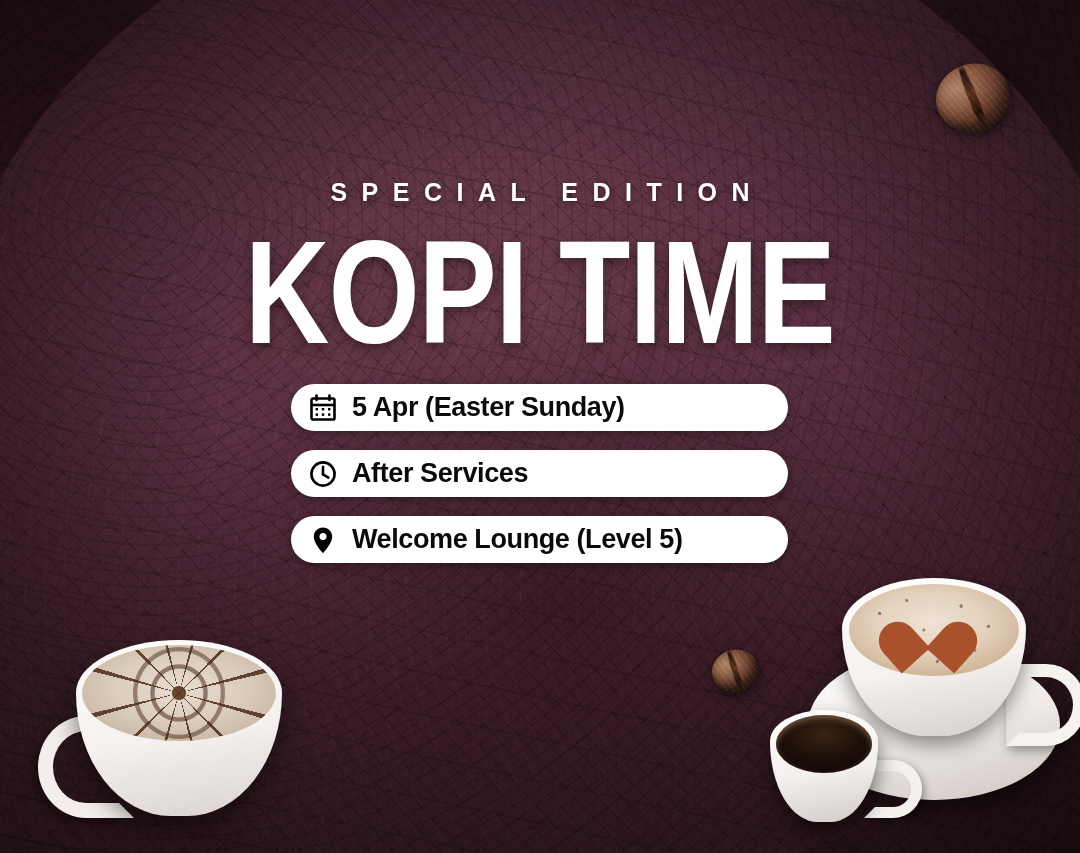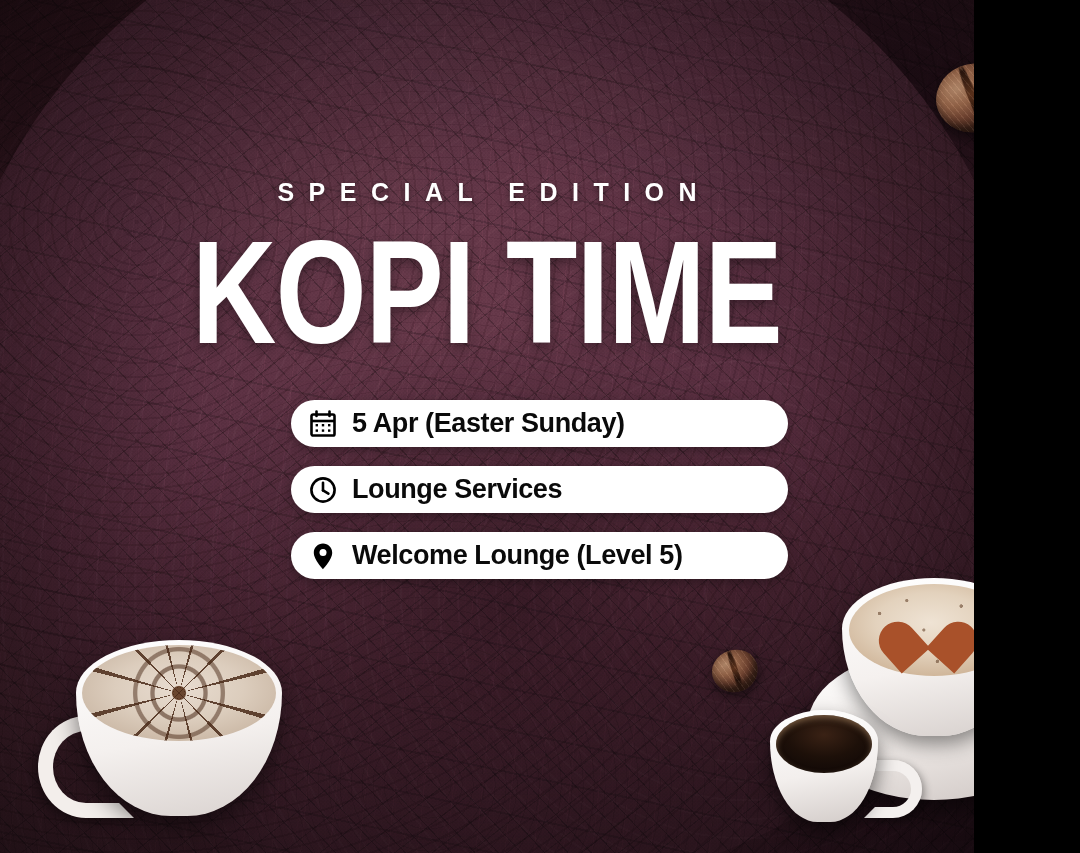"SPECIAL EDITION" .poster { width: 974px -> 1080px }
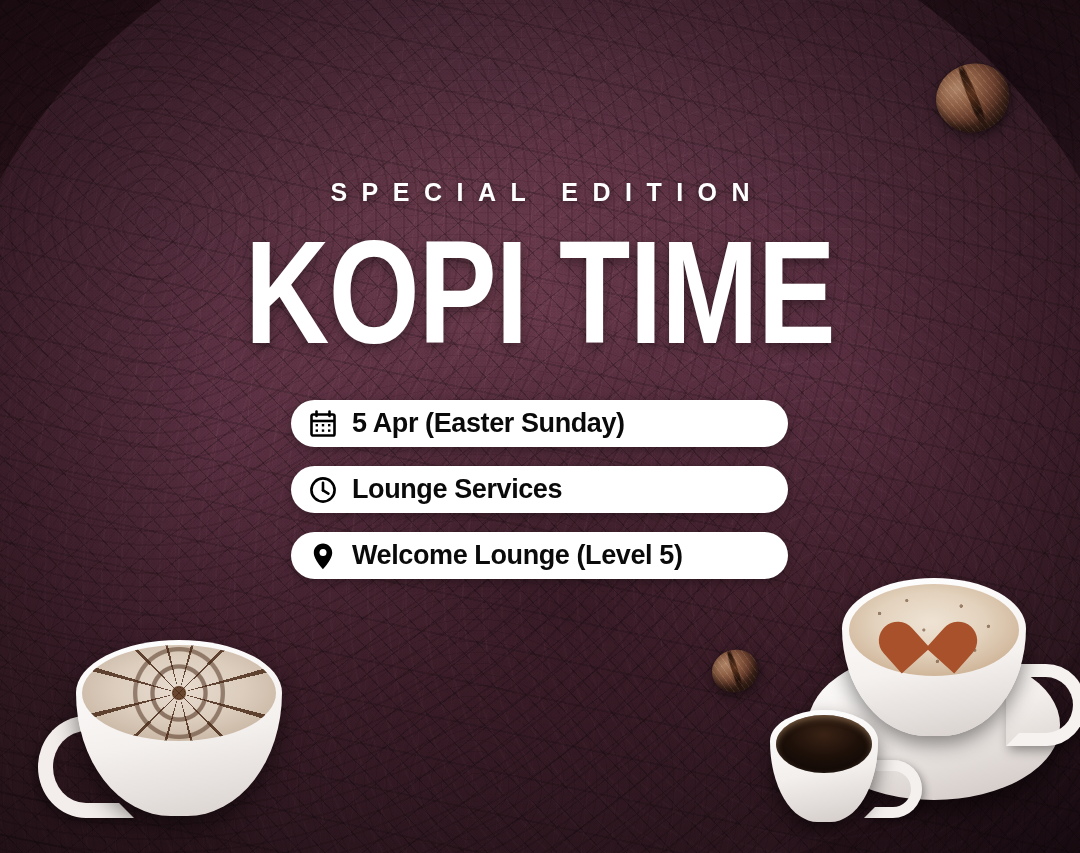"5 Apr (Easter Sunday)" .pills { top: 400px -> 384px }
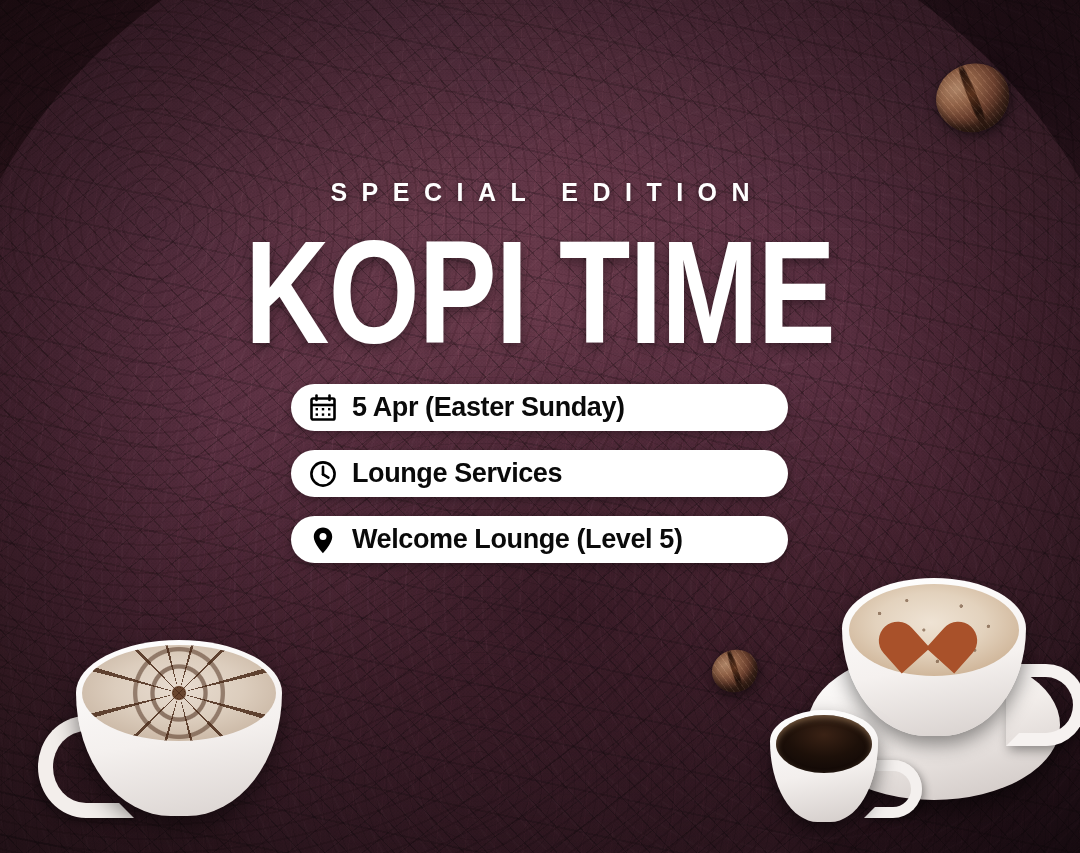"Lounge Services" span.pill-text { text: Lounge -> After }
